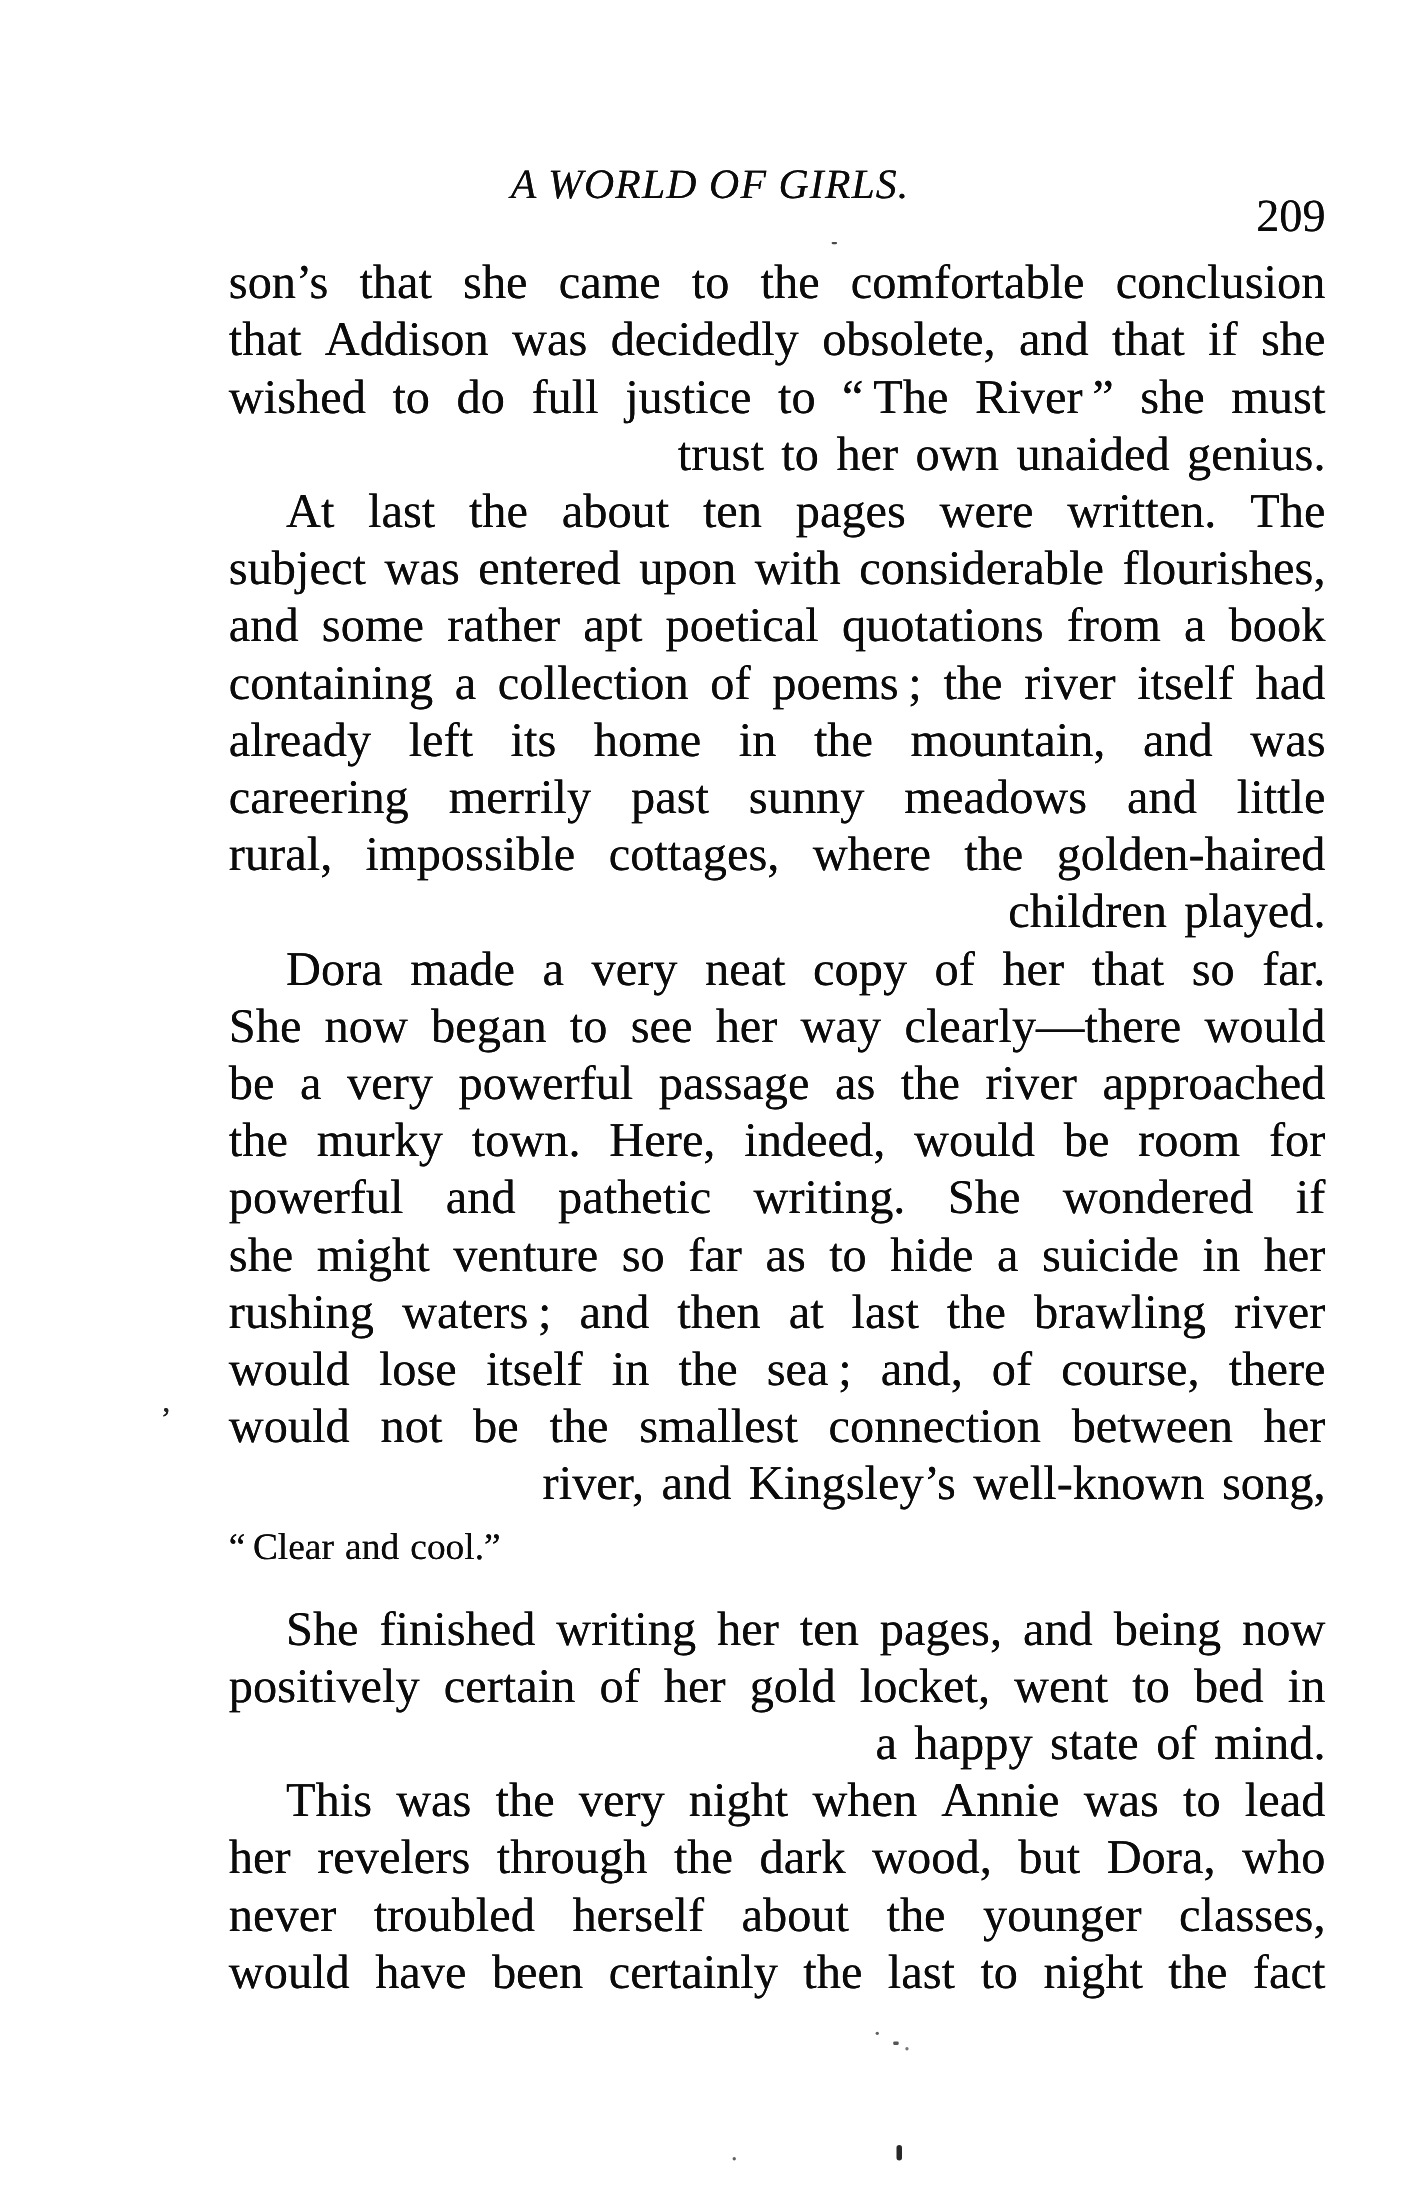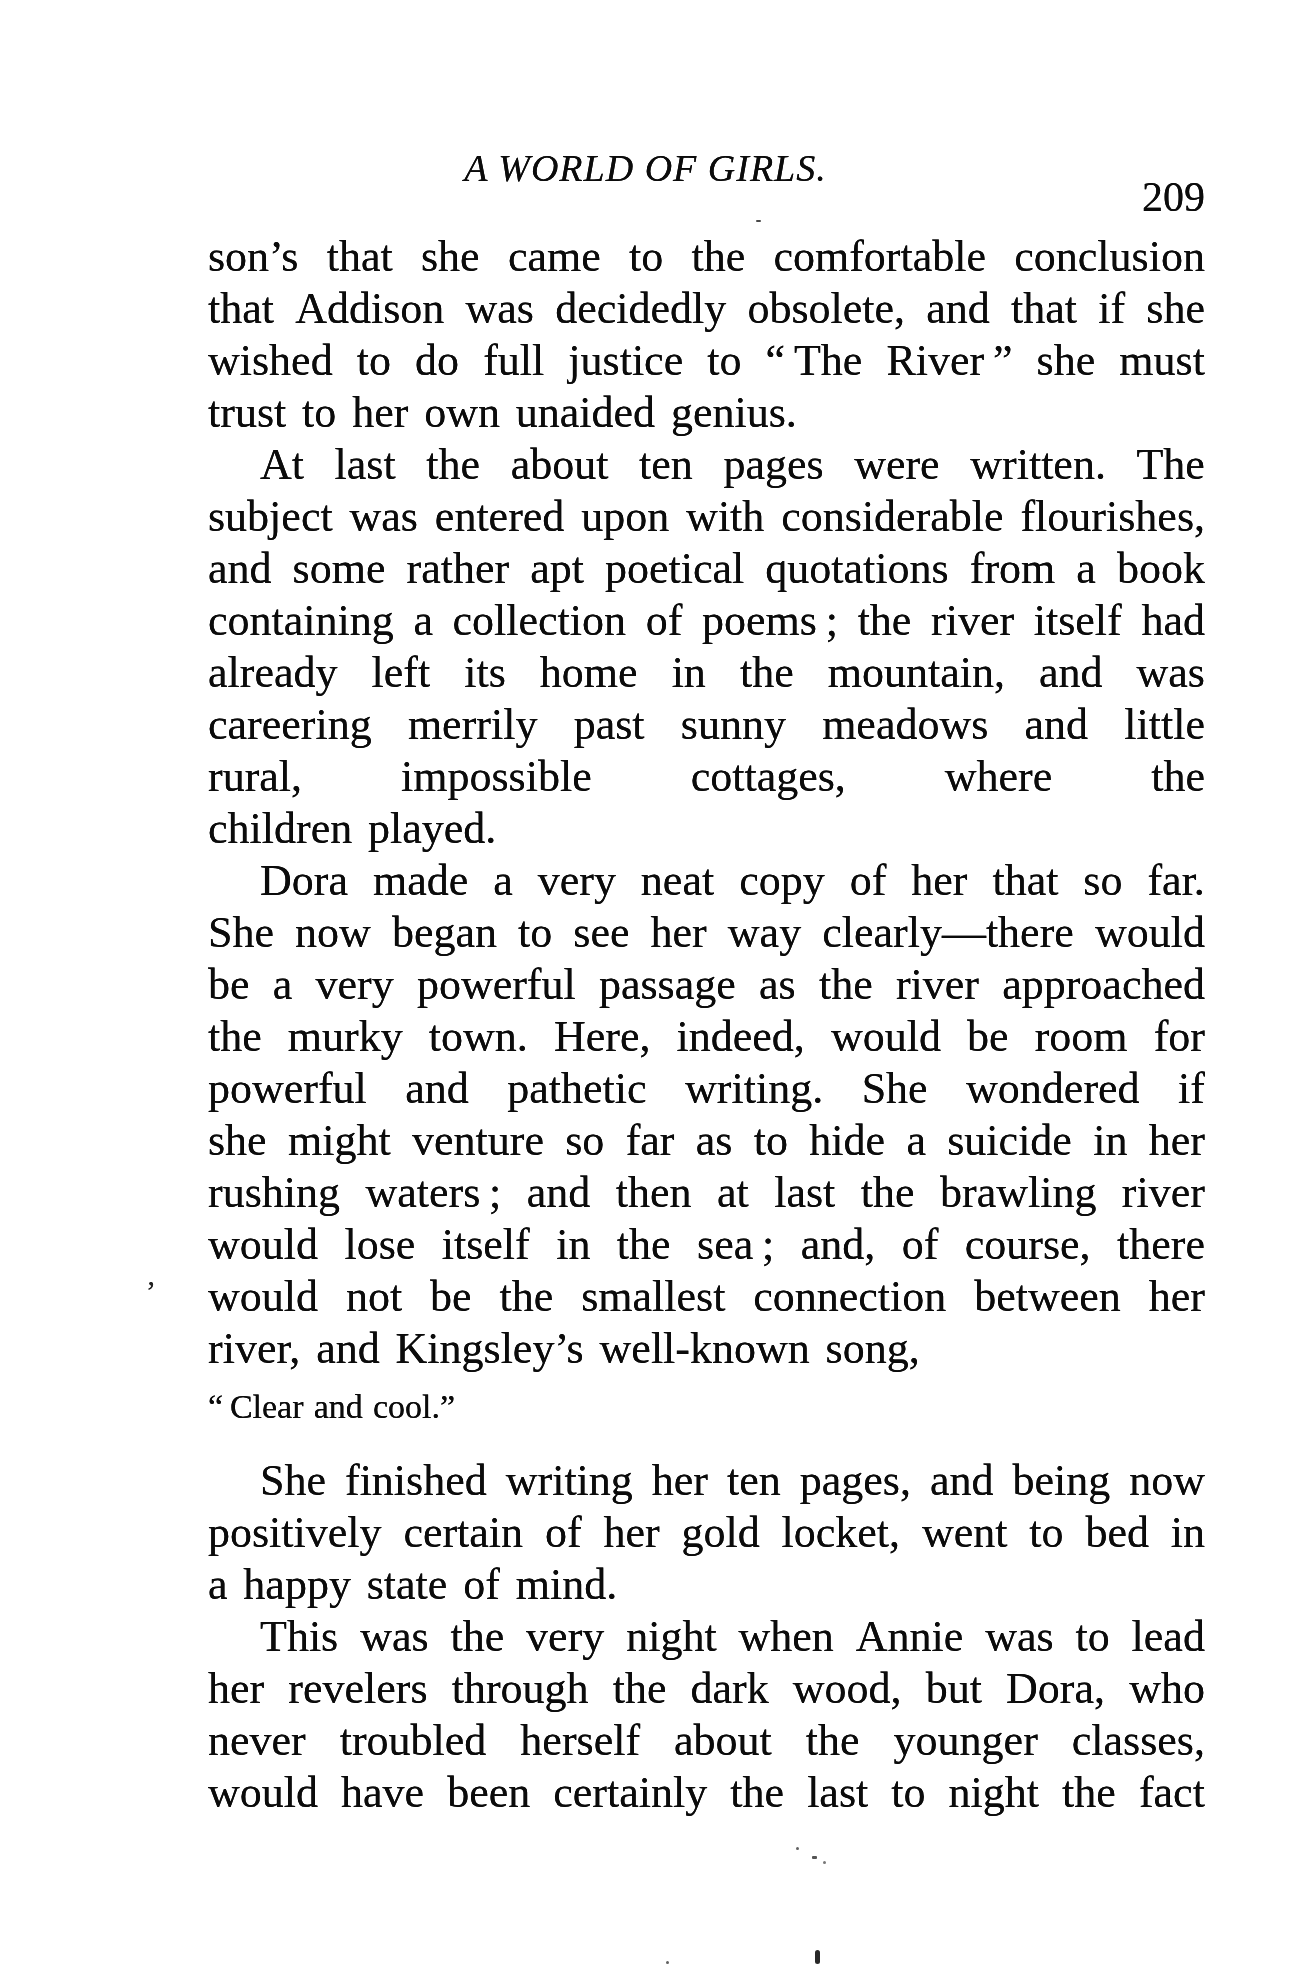"trust to her own unaided" .line.last { text-align: left -> right }
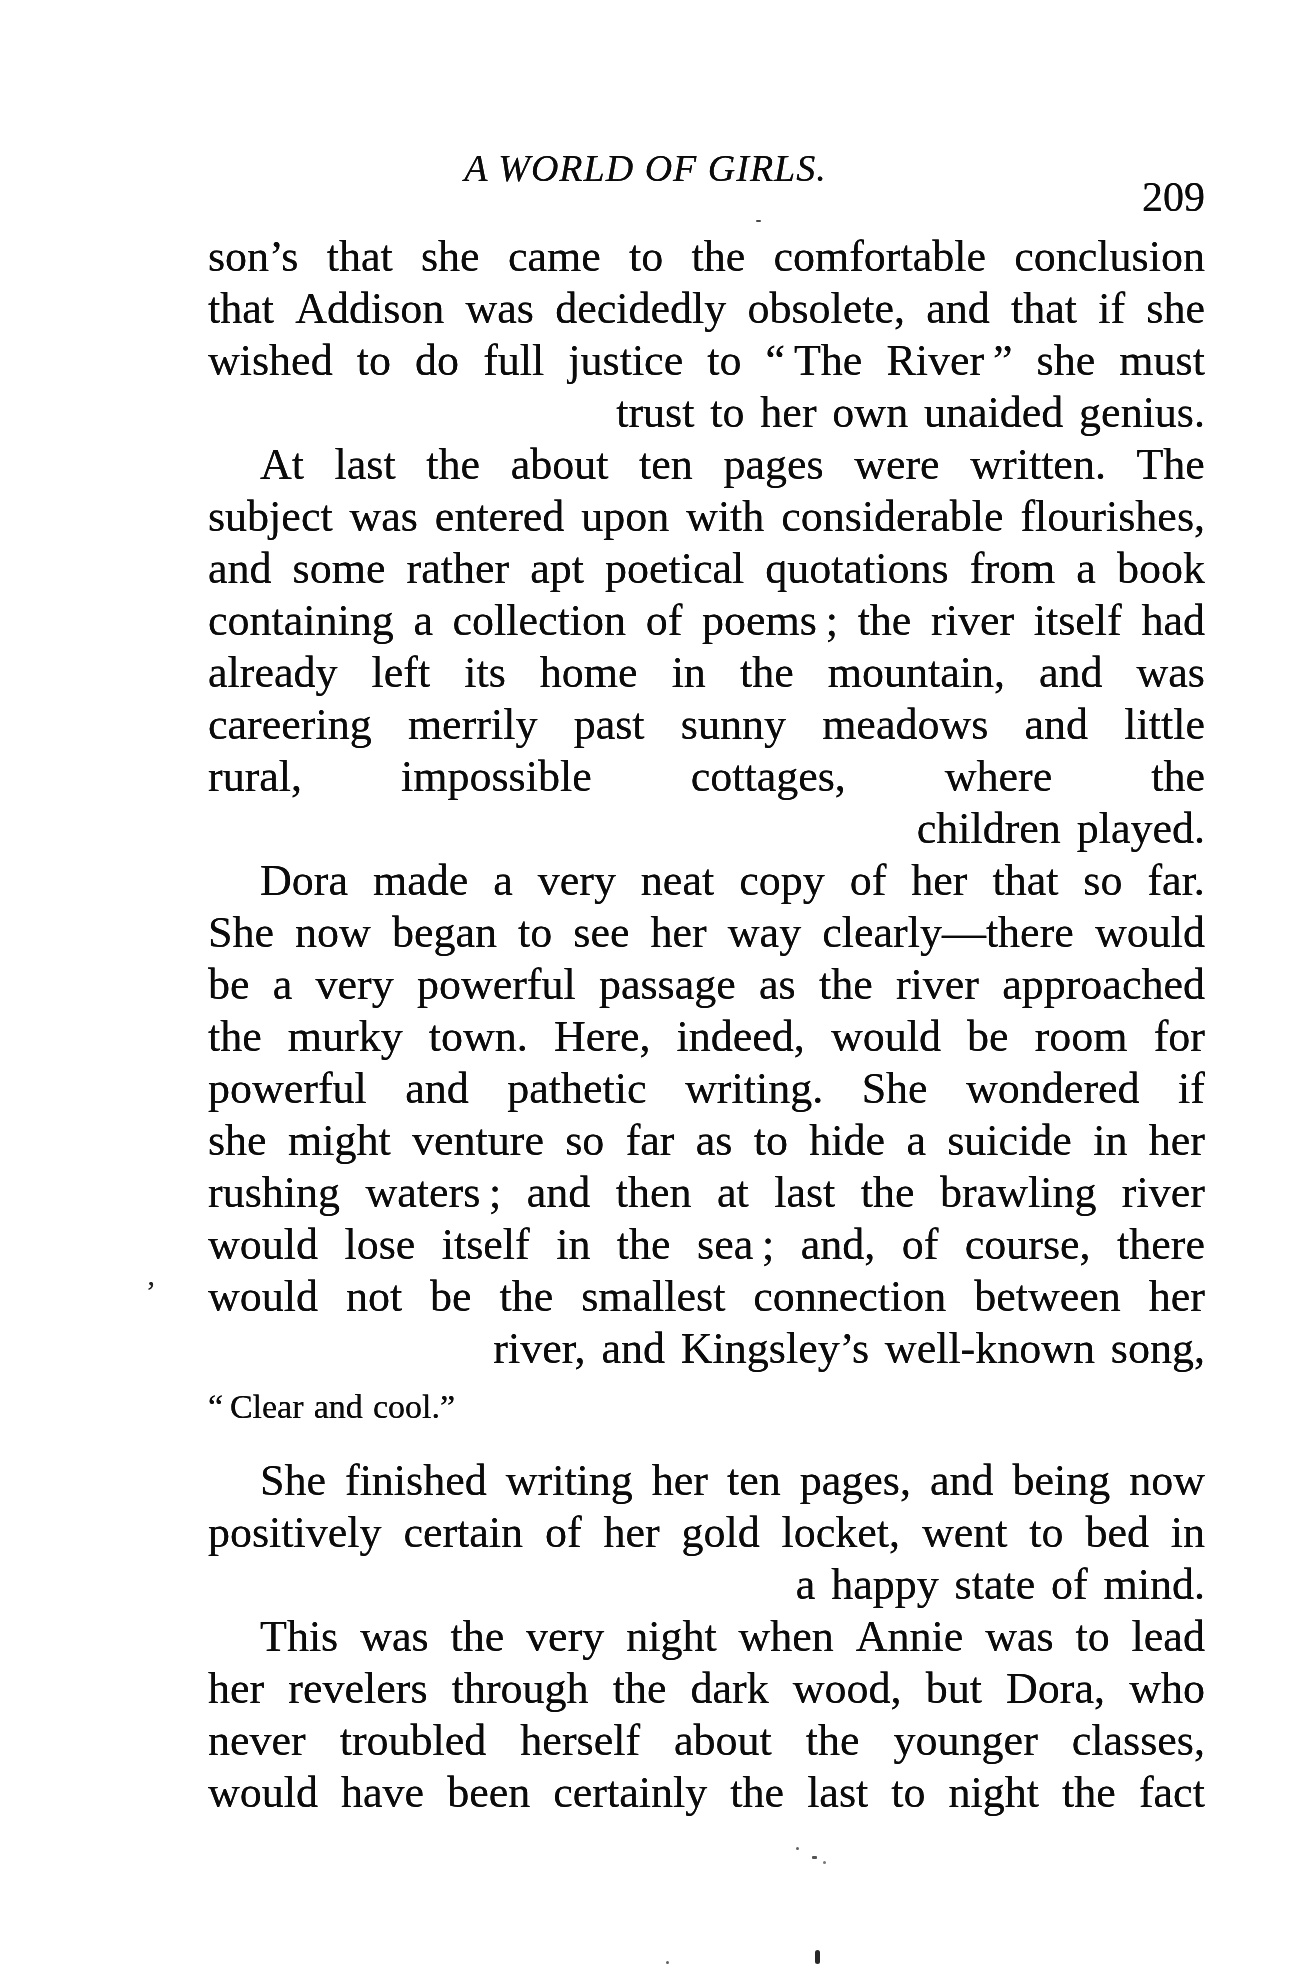"golden-haired" span.w { html: none -> <span>golden-haired</span> }
